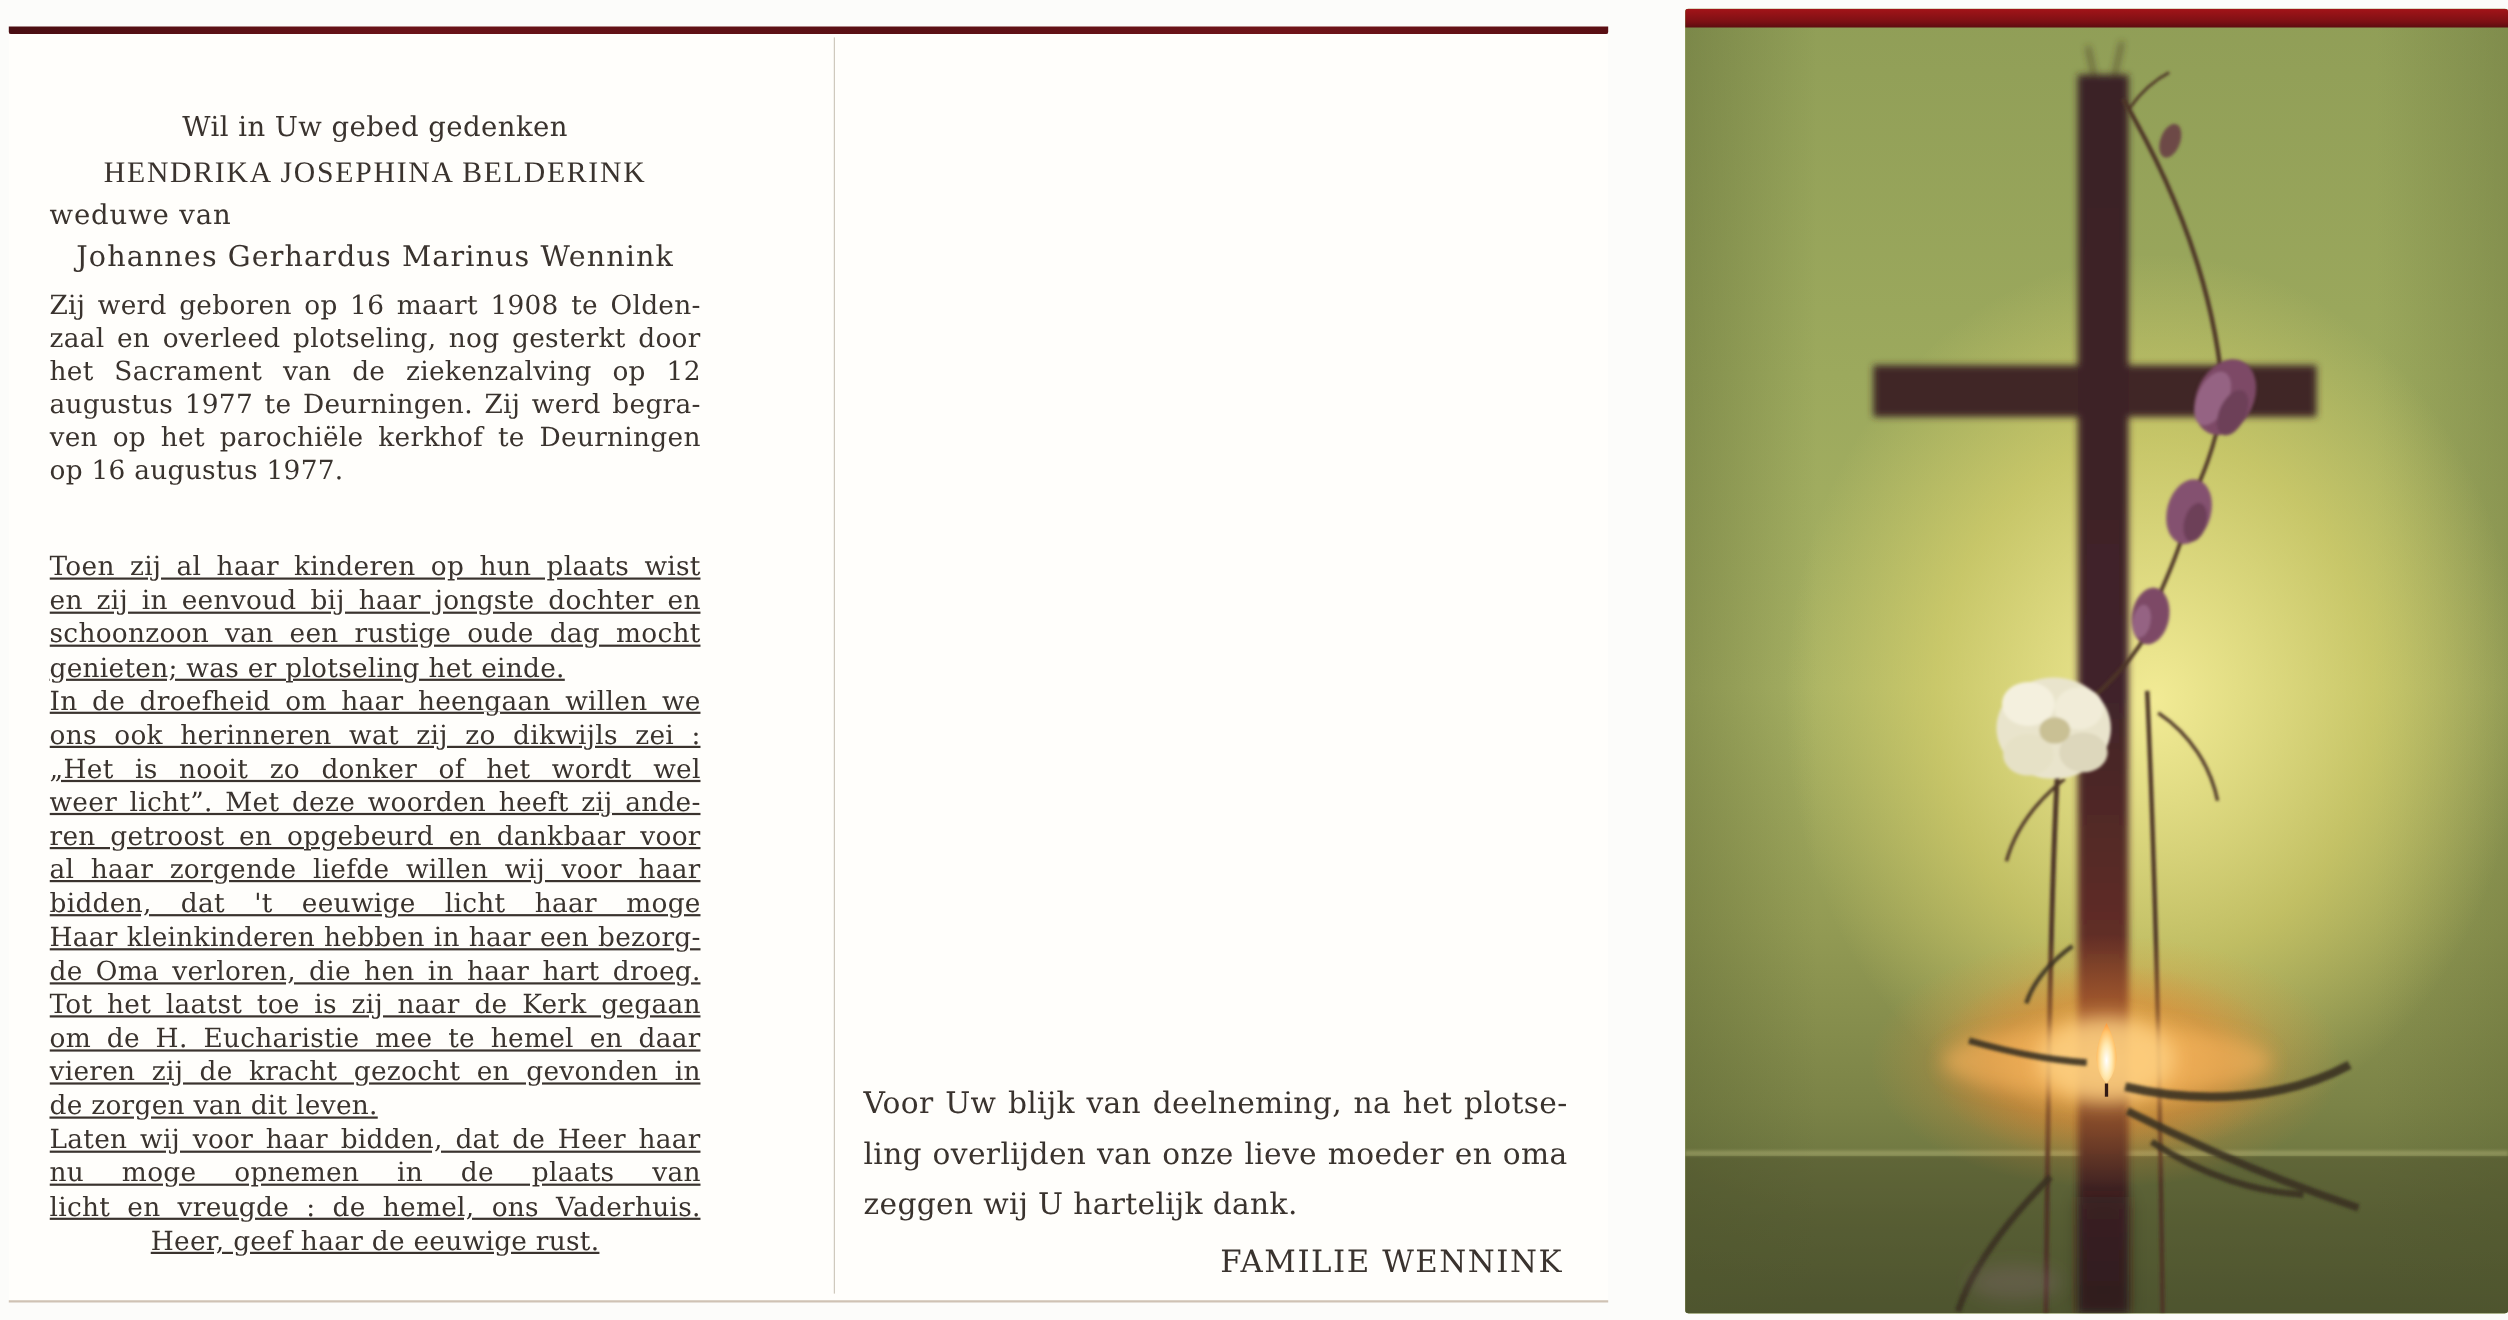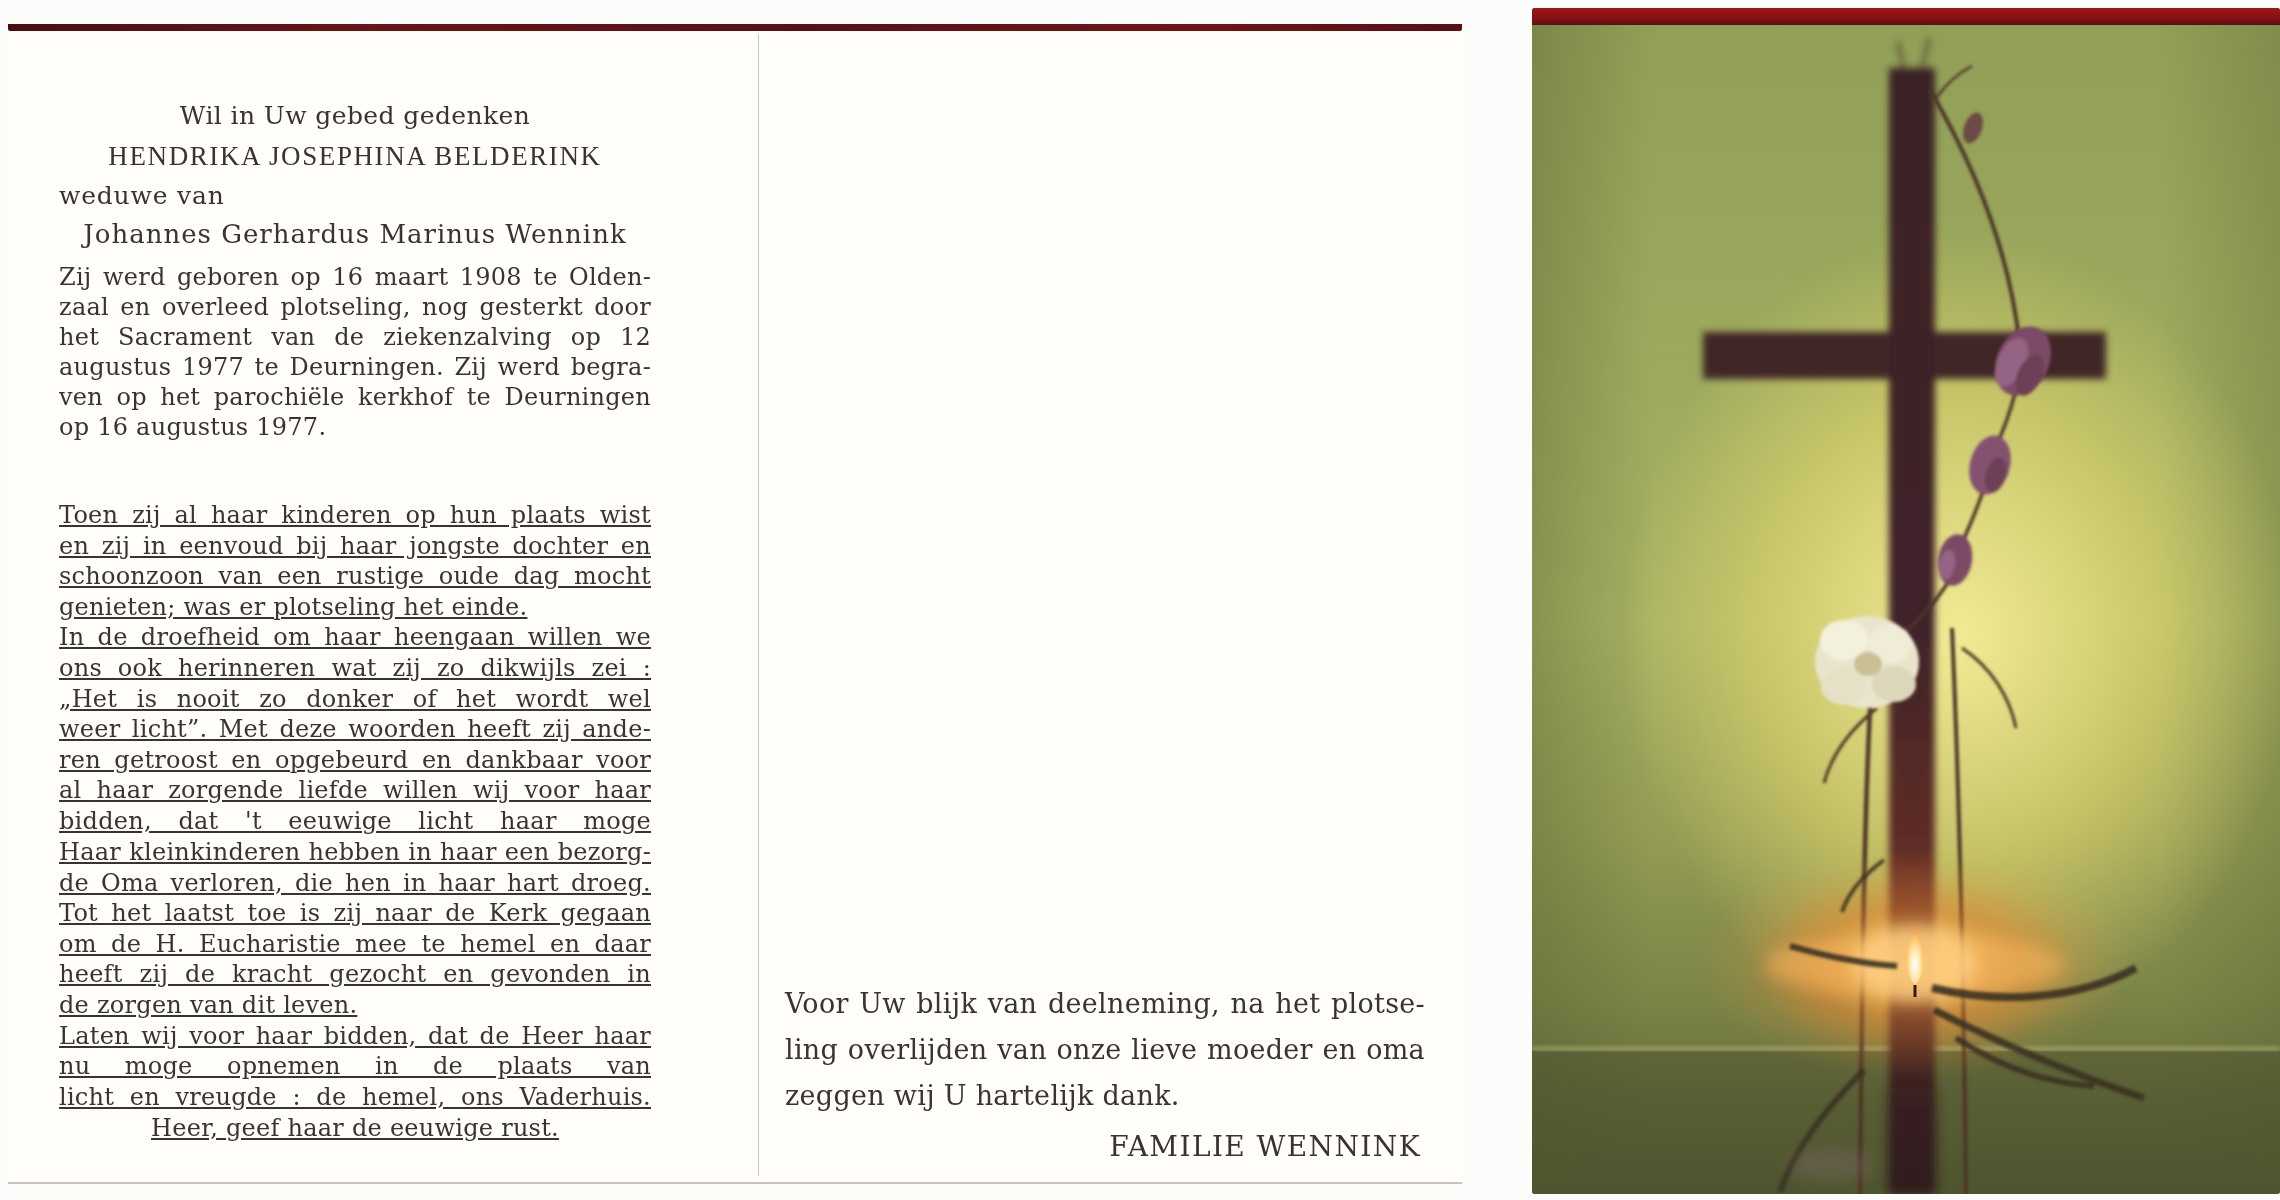"Wil in Uw gebed gedenken" .text-col { left: 51px -> 37px }
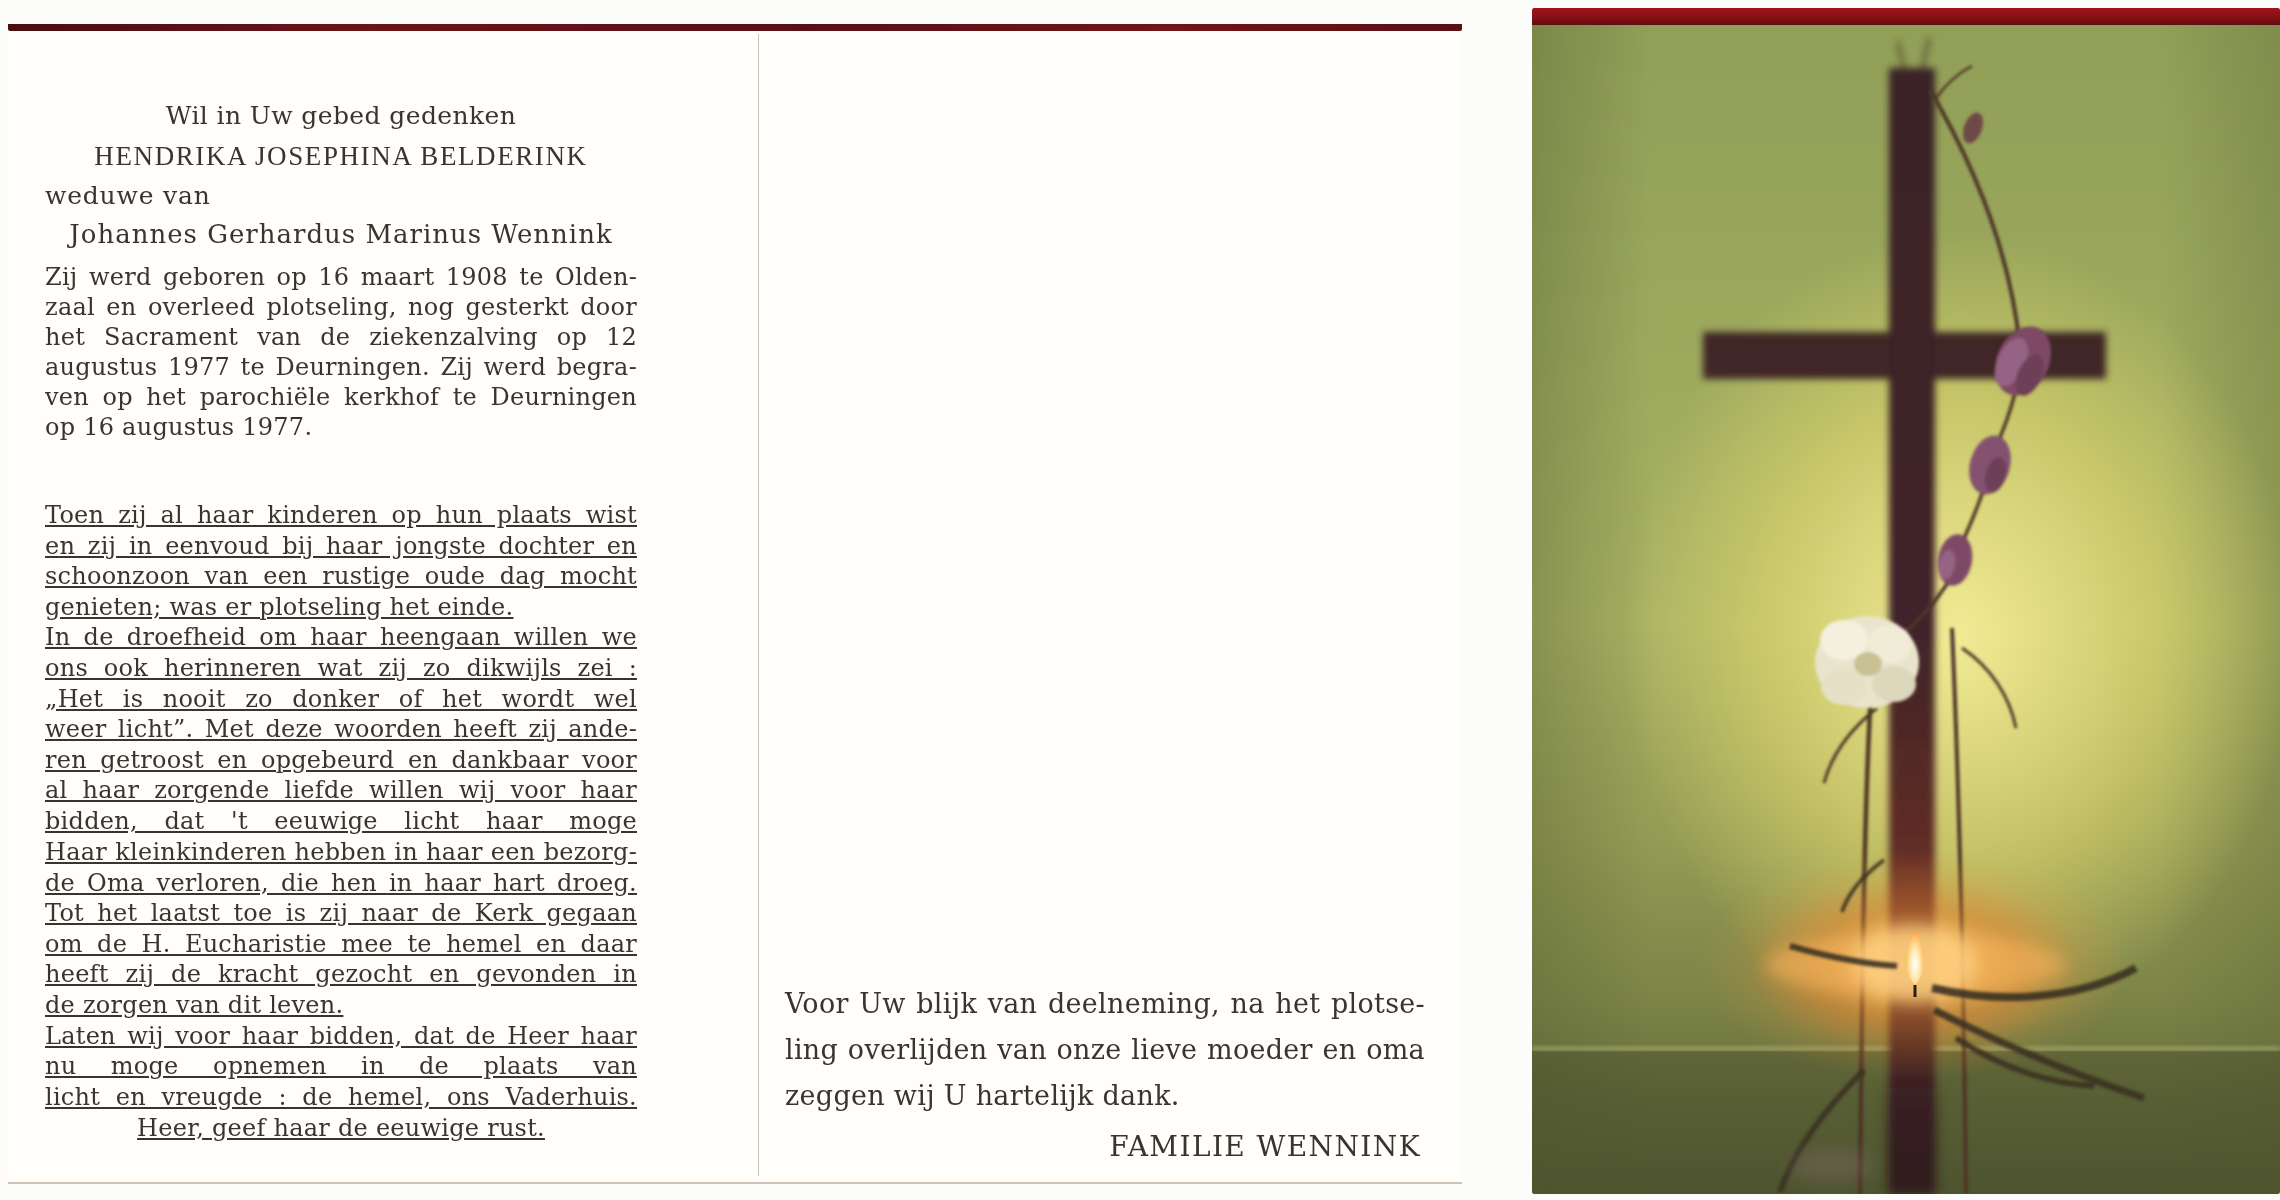"heeft zij de kracht gezocht" div.ln { text: heeft -> vieren }
